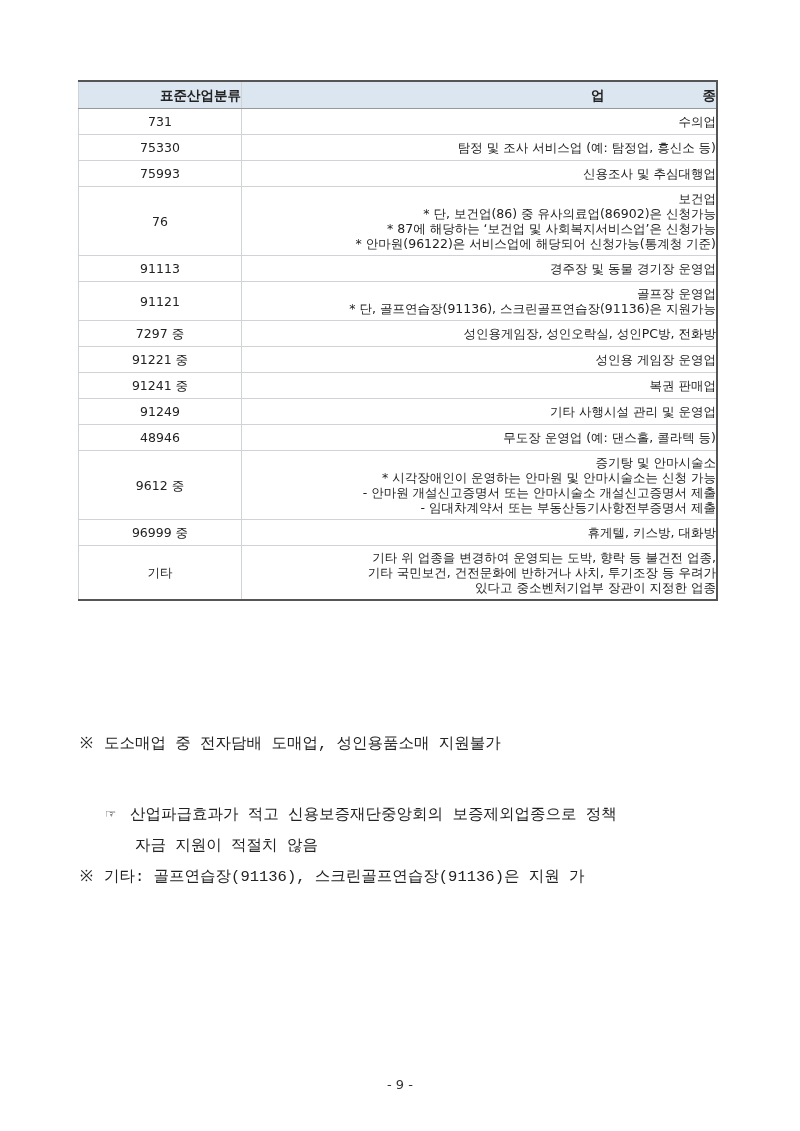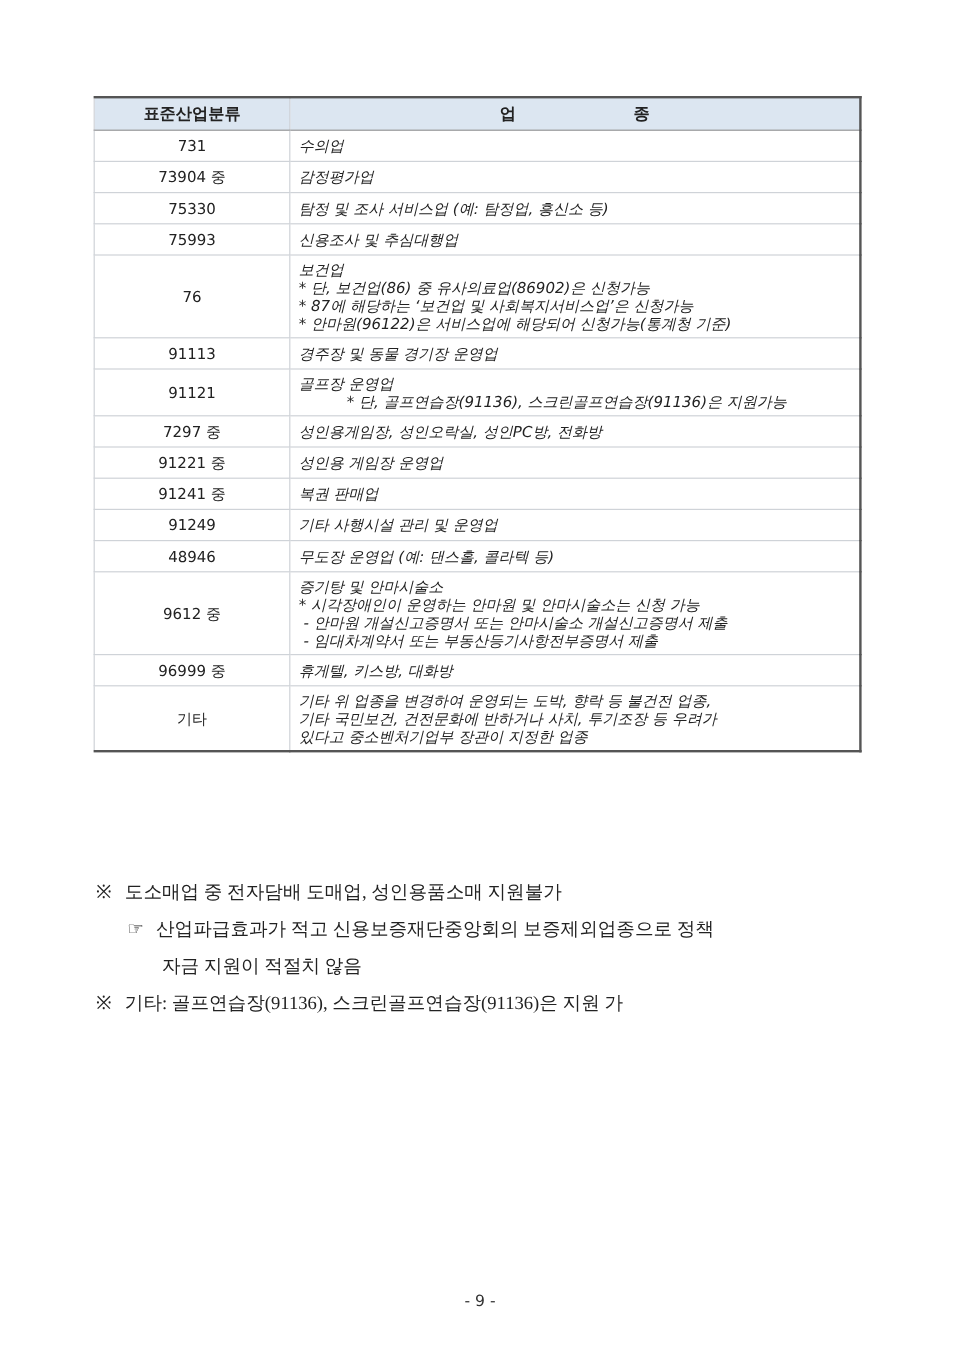"표준산업분류" .tbl th, .tbl td { text-align: none -> right }
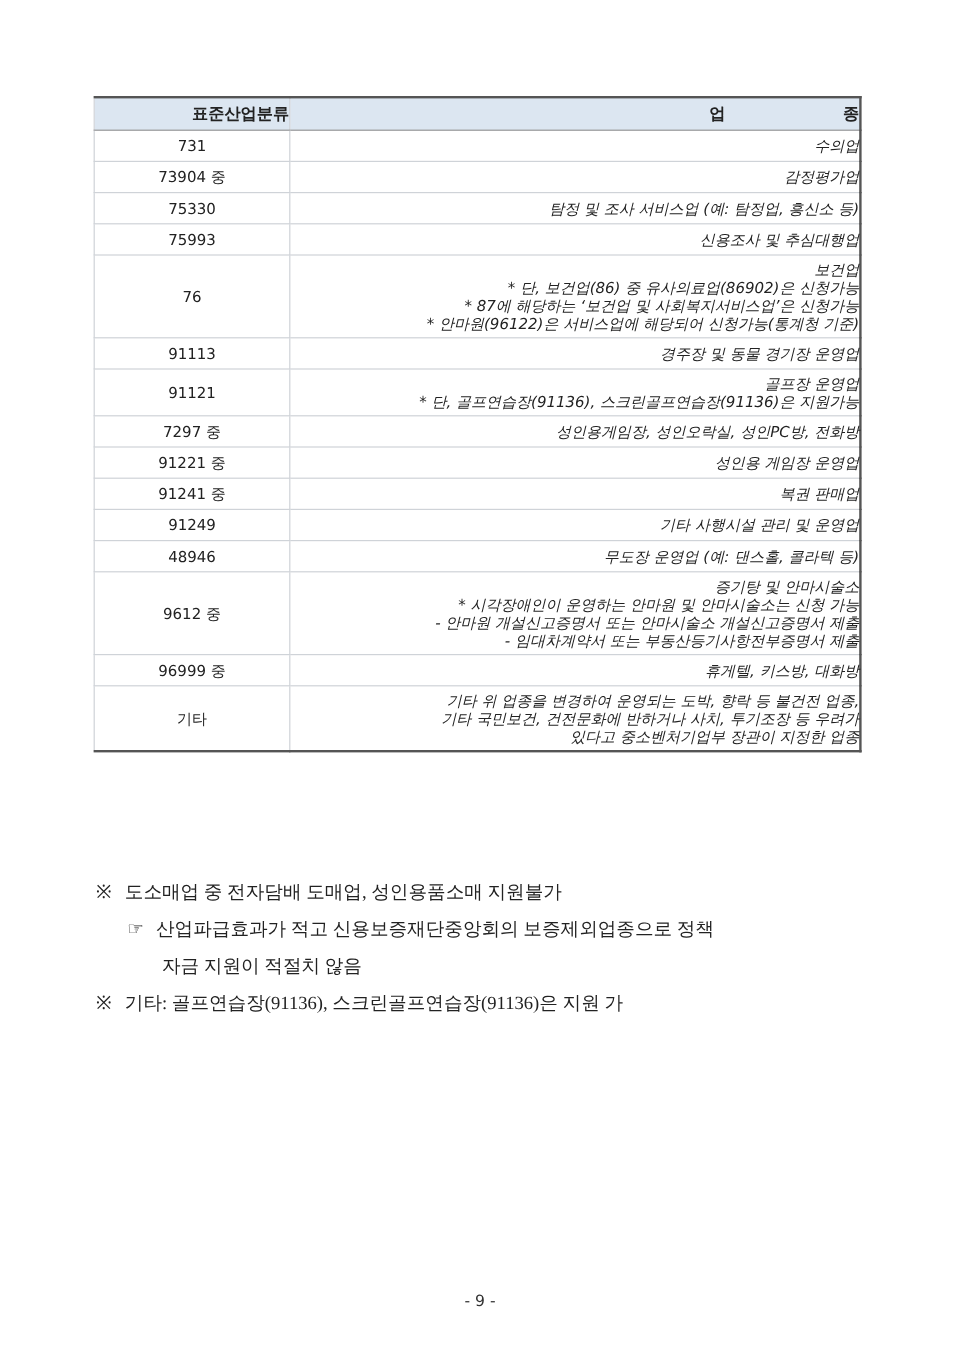"수의업" .tbl td.desc { font-style: italic -> none }
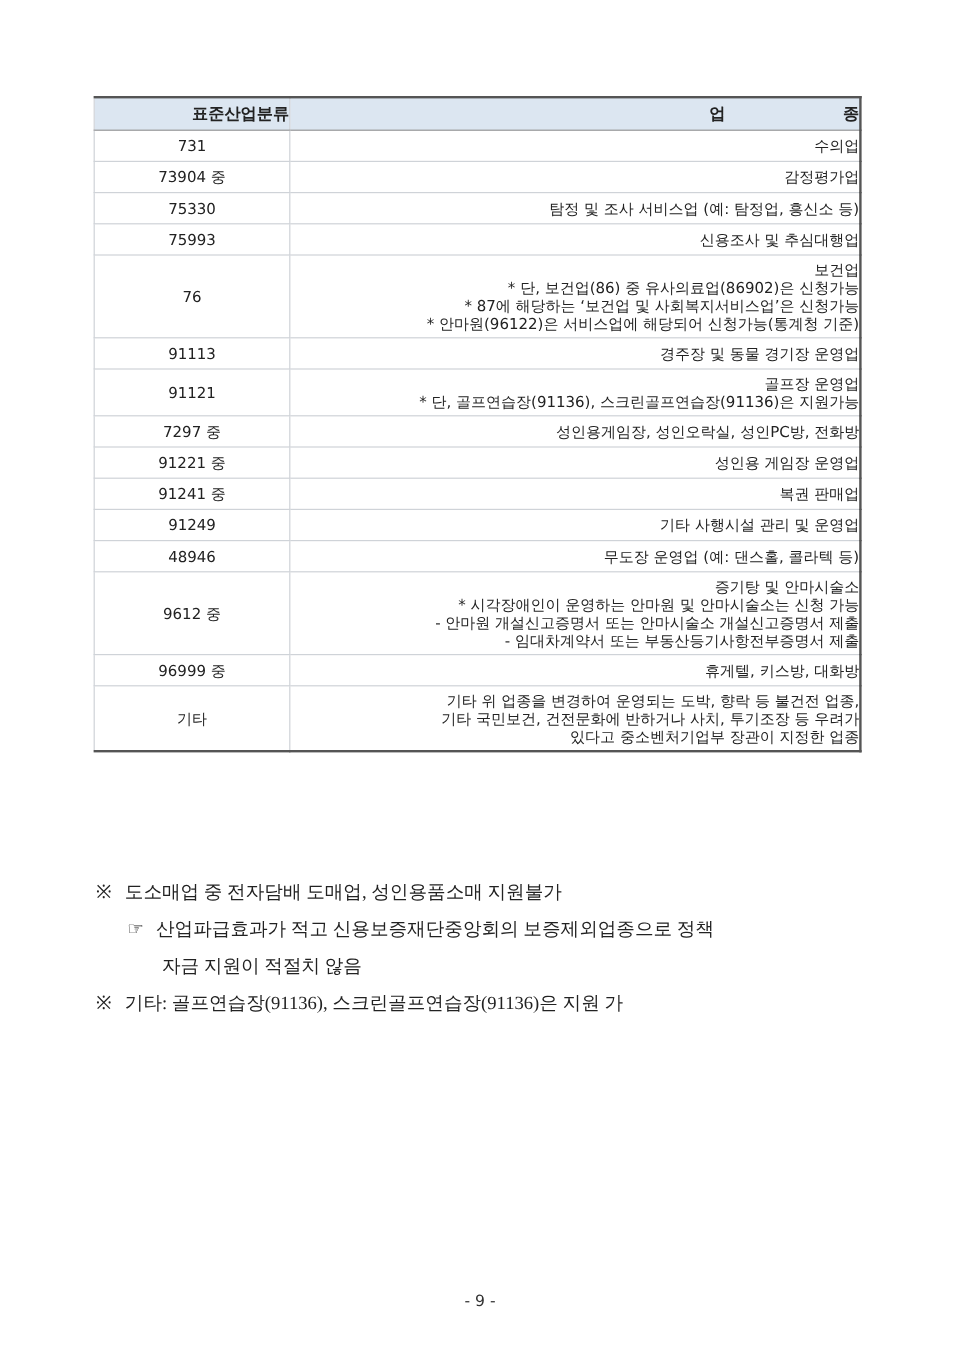"73904 중" tr.single { html: <tr> <td>73904 중</td> <td> <span>감정평가업</span> </td> </tr> -> none }
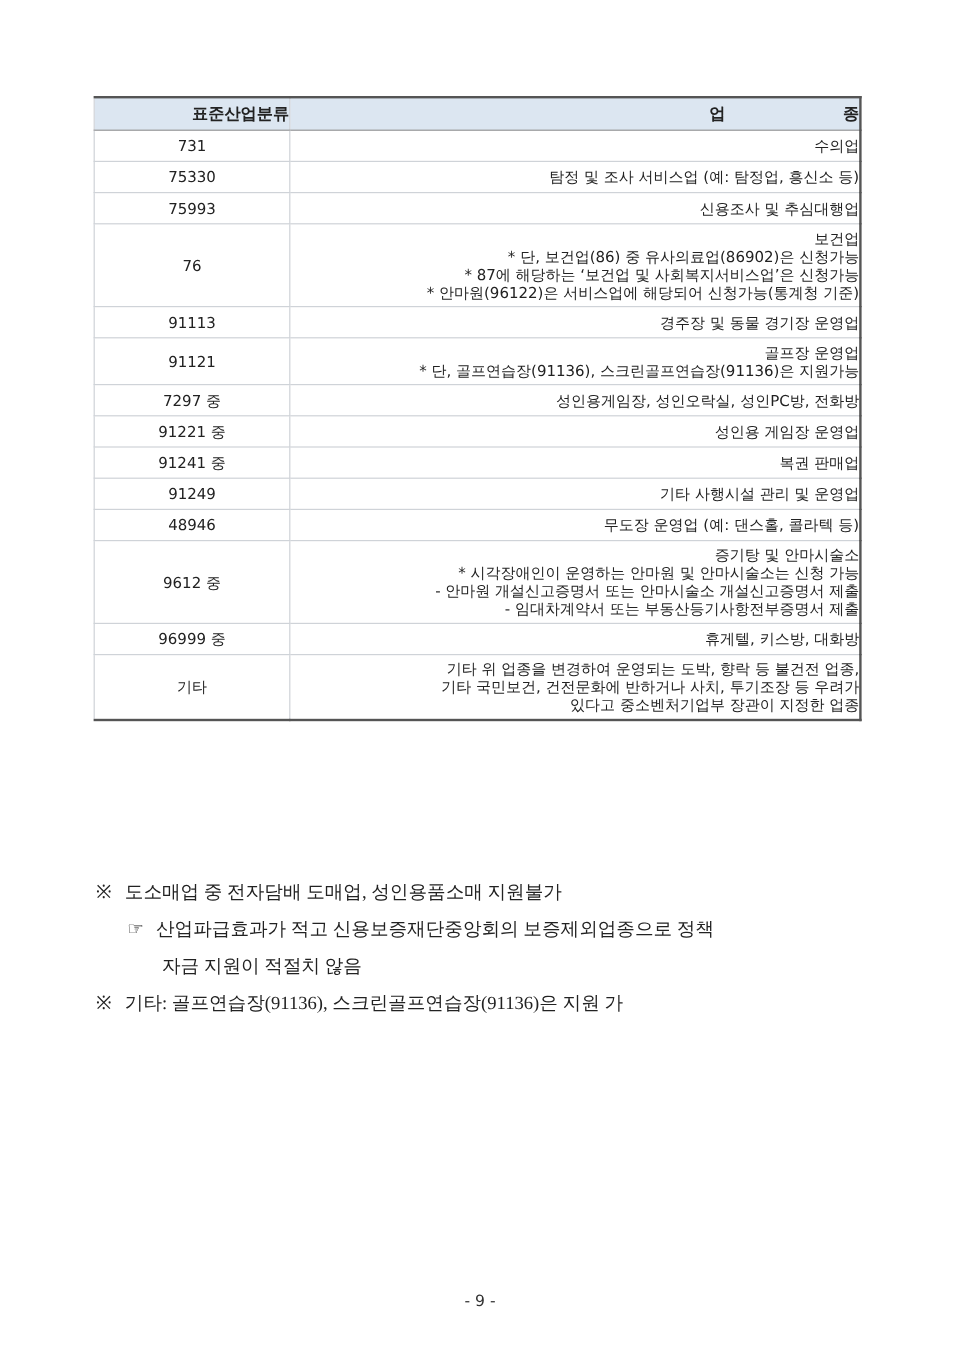"※ 도소매업 중 전자담배 도매업," .notes { font-family: Liberation Serif, serif -> Liberation Mono, monospace }
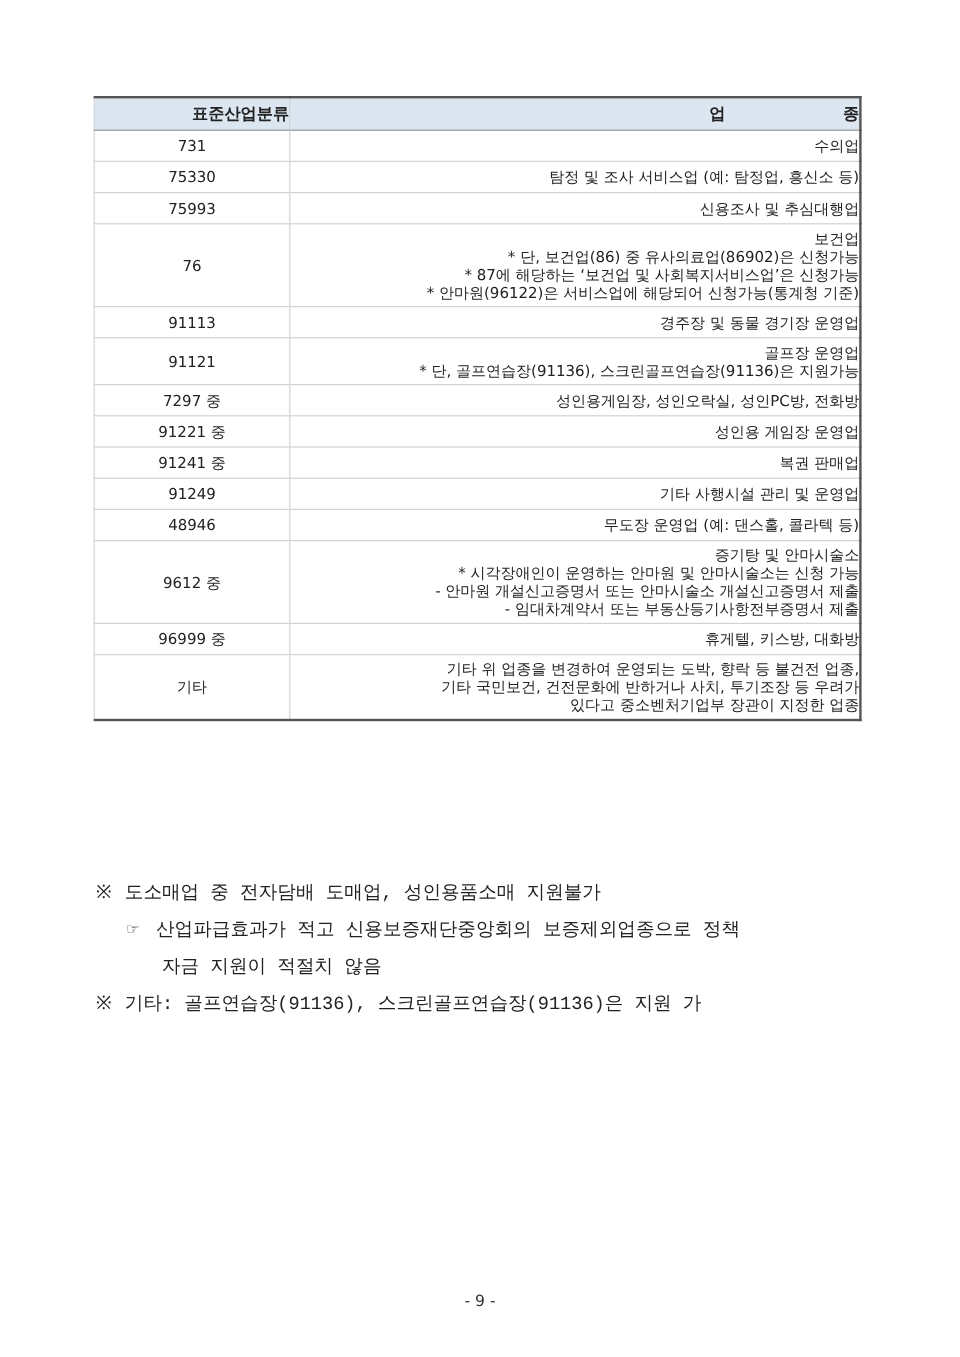"☞ 산업파급효과가 적고 신용보증재단중앙회의 보증제외업종으로" .sub { margin-top: none -> 40px }
